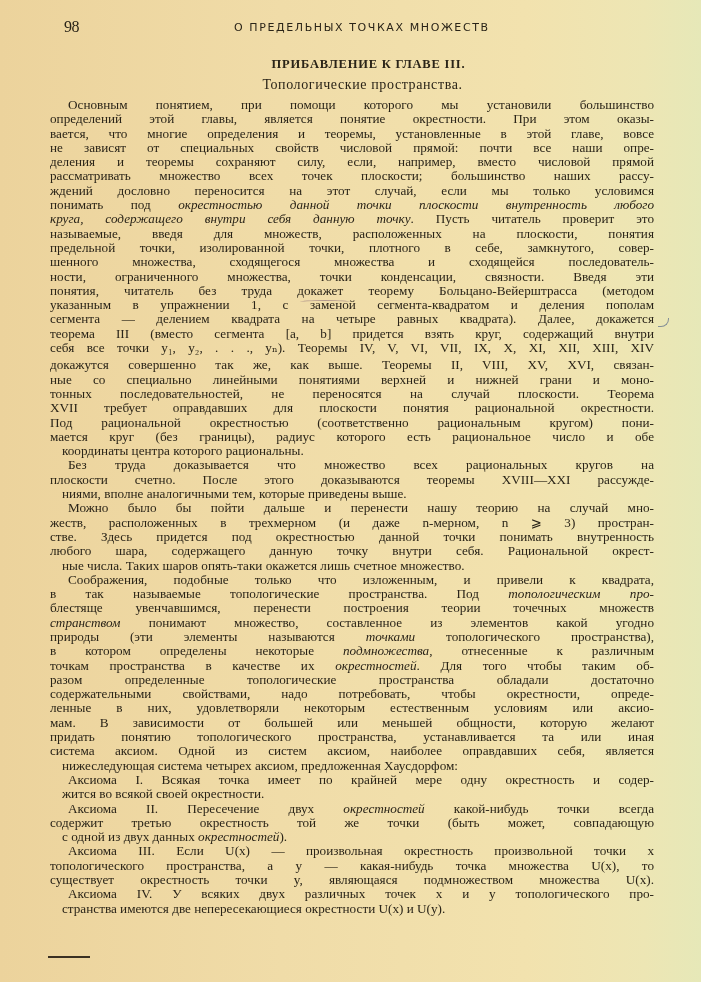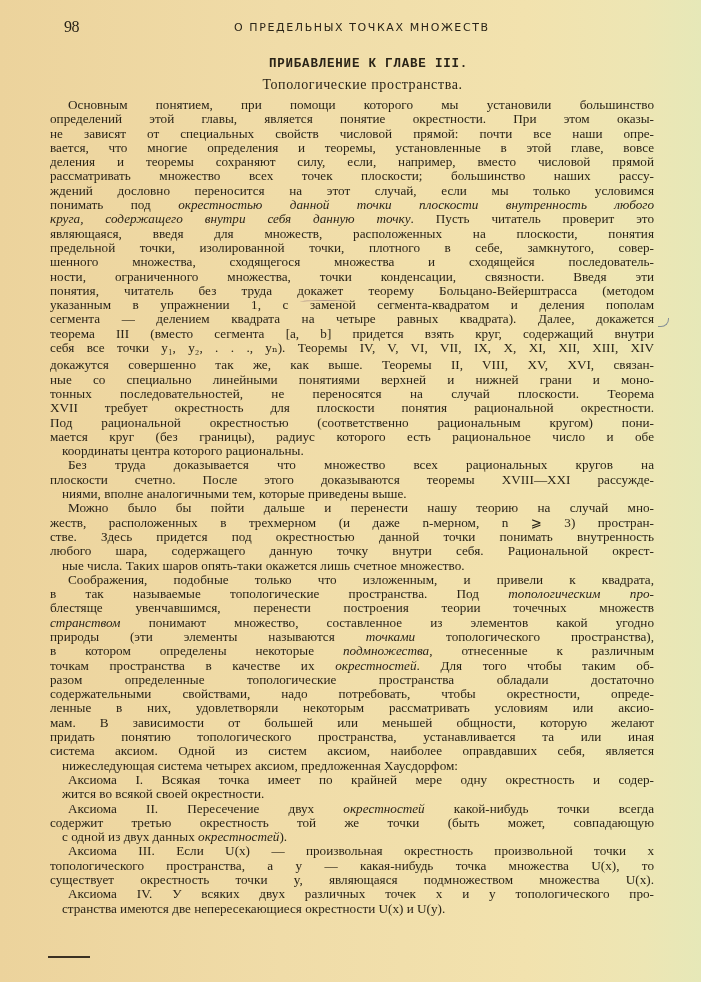"ПРИБАВЛЕНИЕ К ГЛАВЕ III." .appendix-title { font-family: Liberation Mono, monospace -> Liberation Serif, serif }
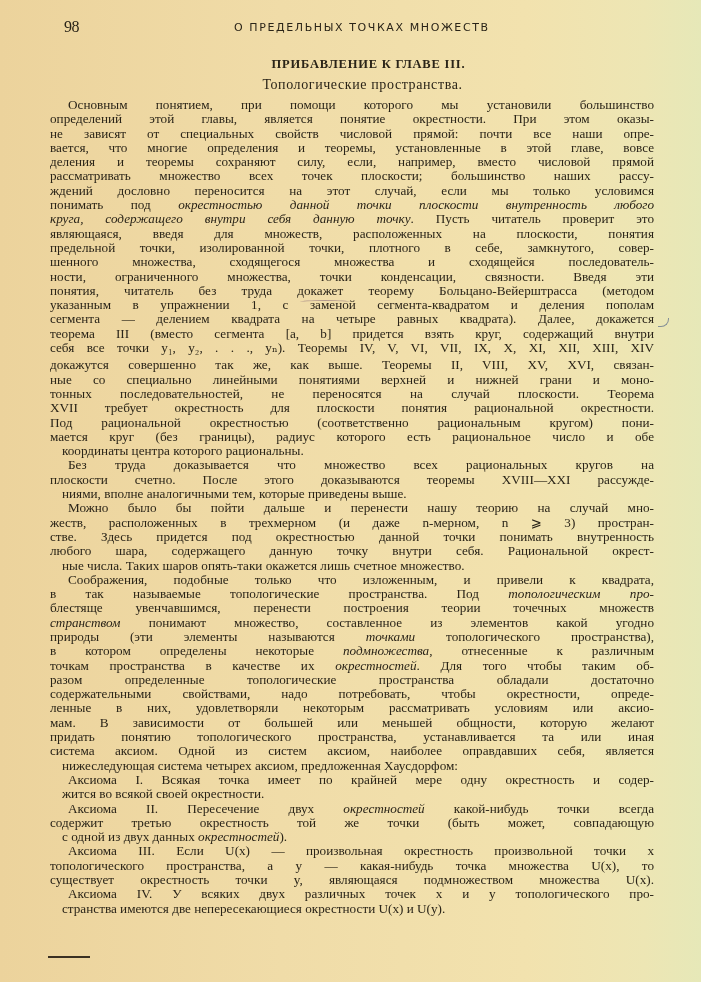"не зависят от специальных свойств" span.line { order: before "вается, что многие определения и" -> after "вается, что многие определения и" }
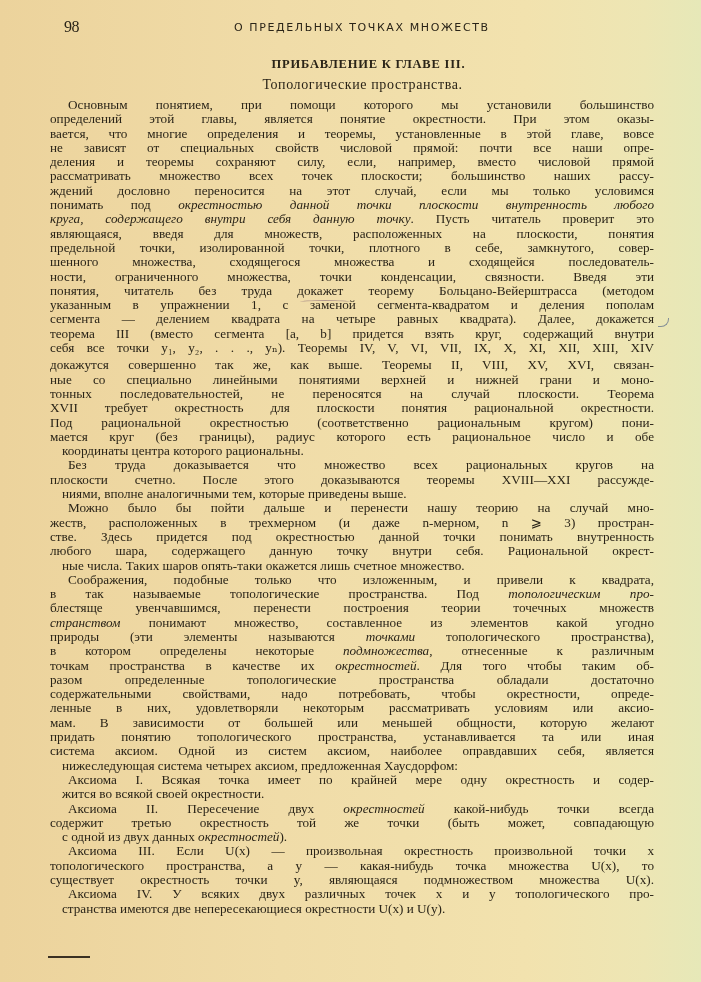"являющаяся, введя для множеств," span.line { text: являющаяся -> называемые }
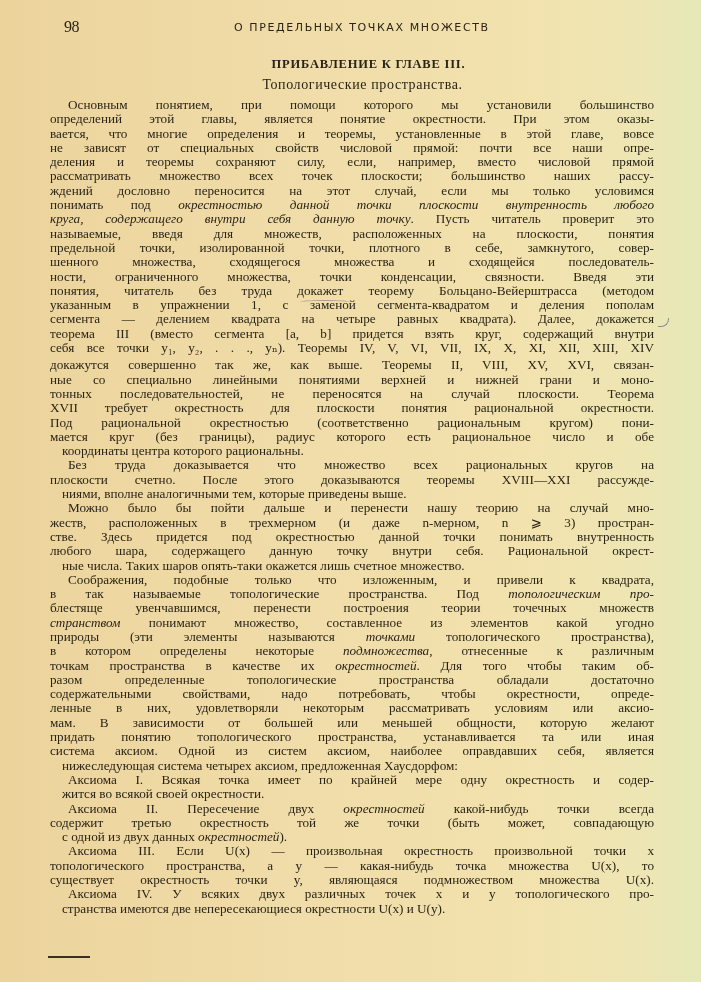"XVII требует окрестность для плоскости" span.line { text: окрестность -> оправдавших }
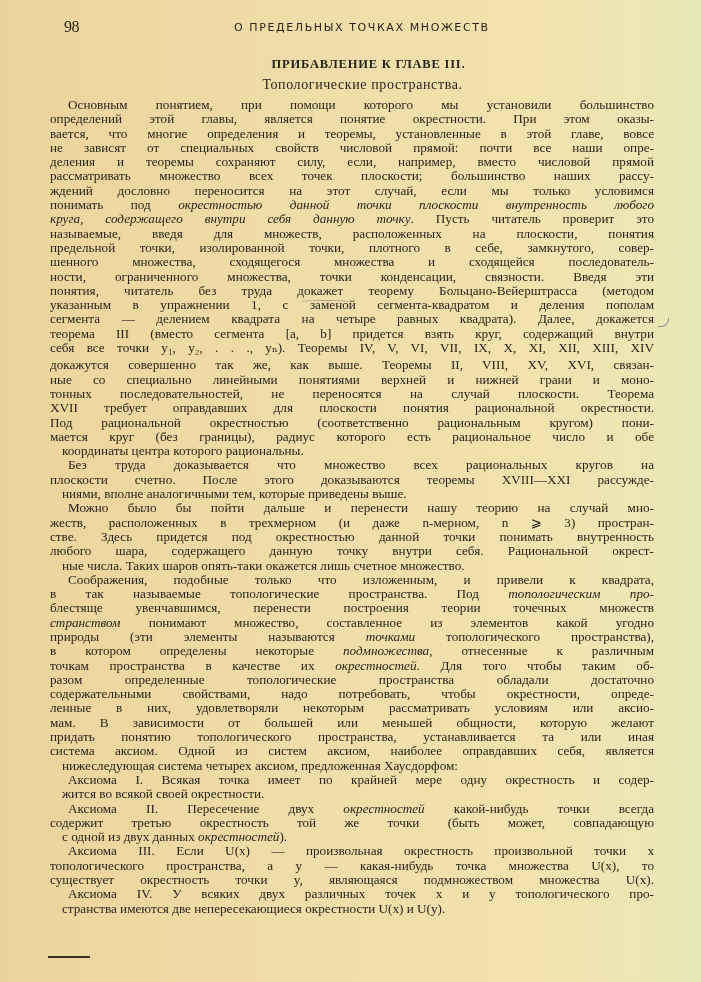"ленные в них, удовлетворяли некоторым" span.line { text: рассматривать -> естественным }
